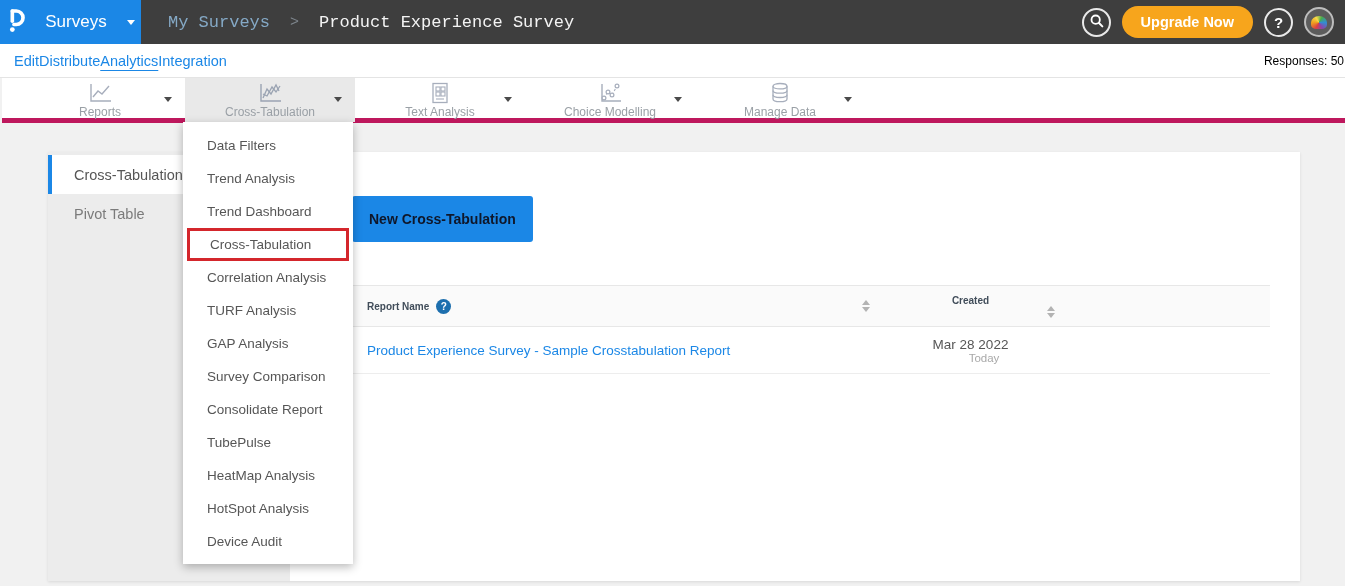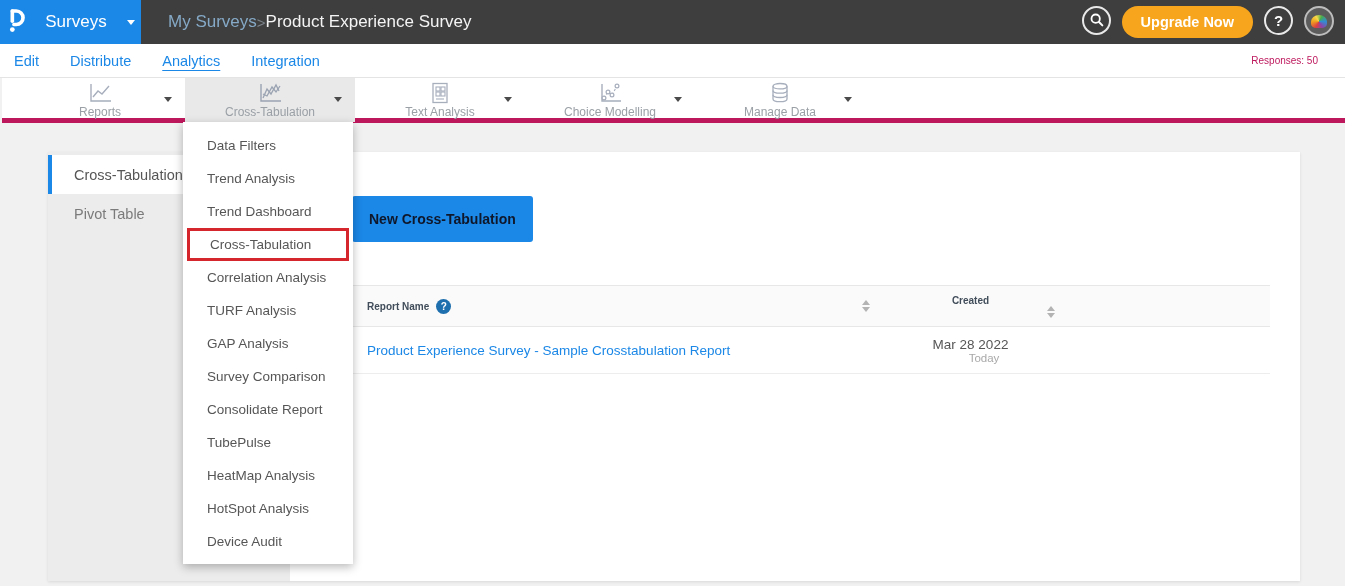"My Surveys" .breadcrumb { font-family: none -> Liberation Mono, monospace; gap: 0 -> 20px }
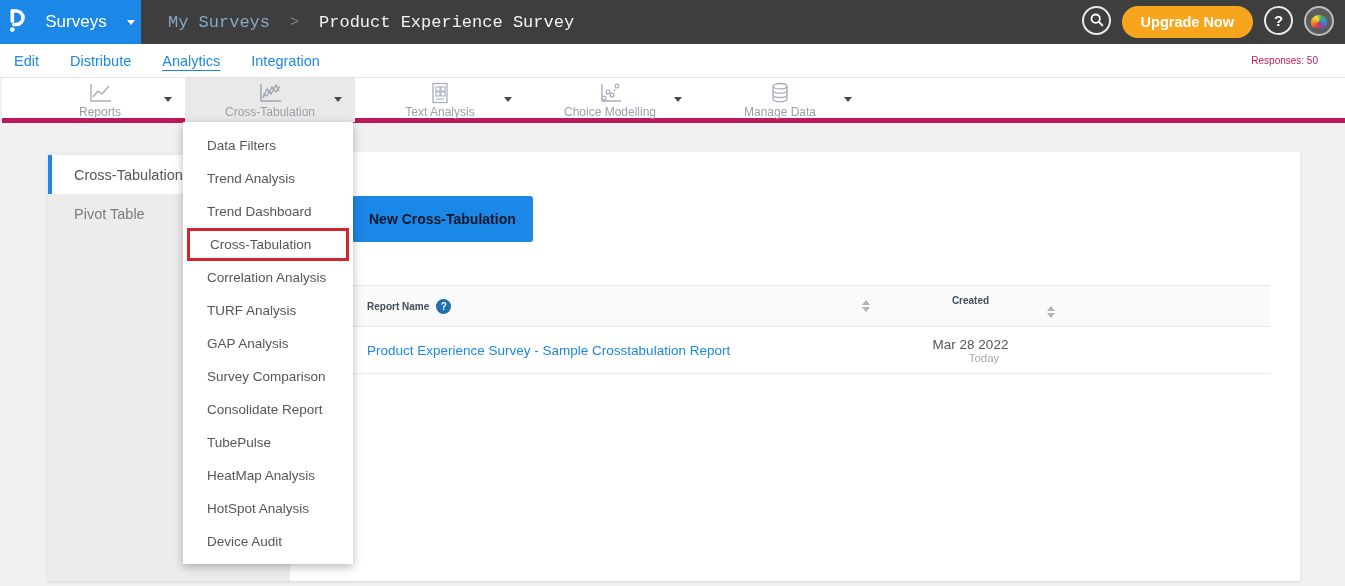"Upgrade Now" .topbar-right { align-items: flex-start -> center }
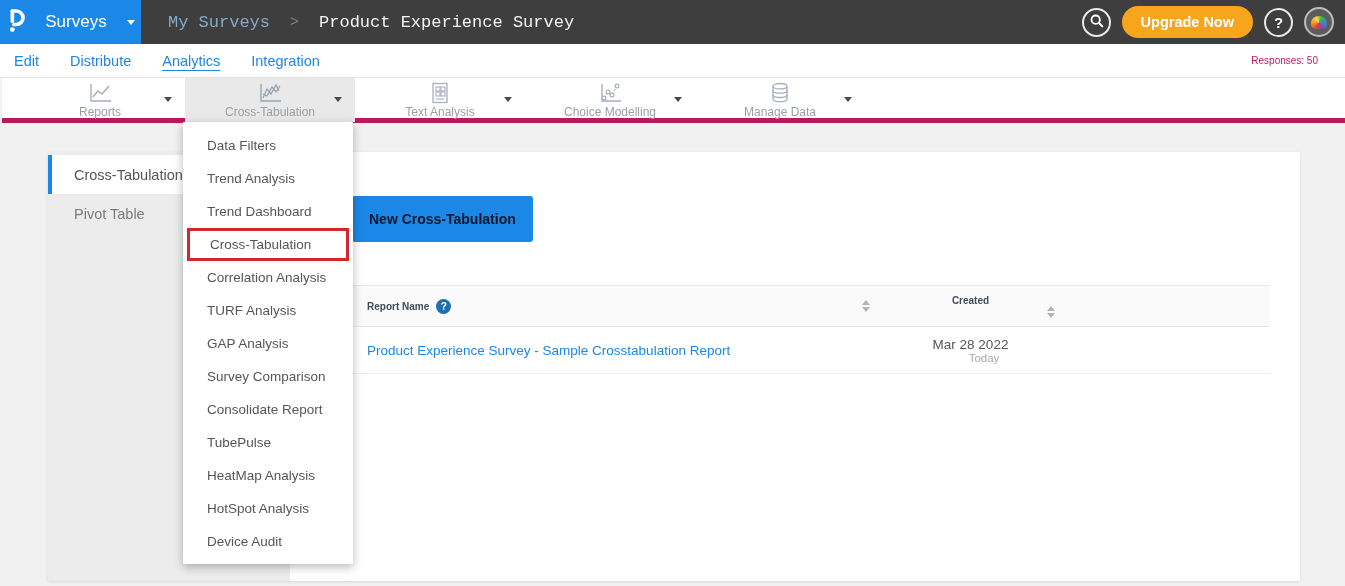"Edit" .navlinks { gap: 31px -> none }
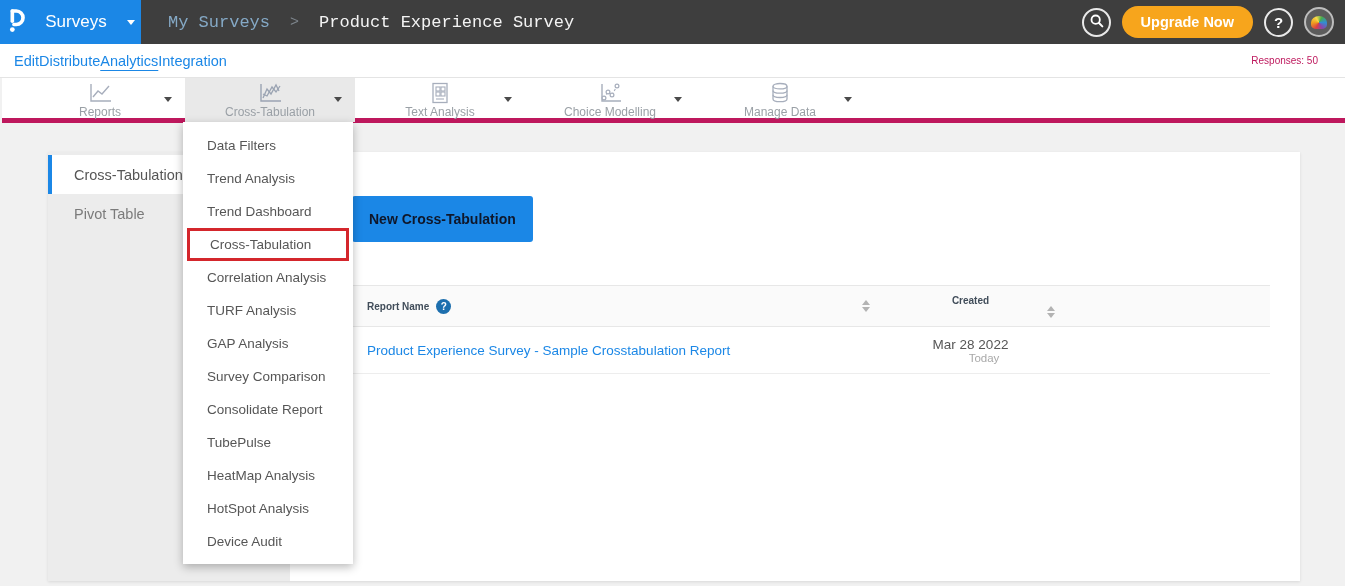"Responses: 50" .responses { color: #be185d -> #000000; font-size: 10px -> 12px; padding-right: 27px -> 1px }
